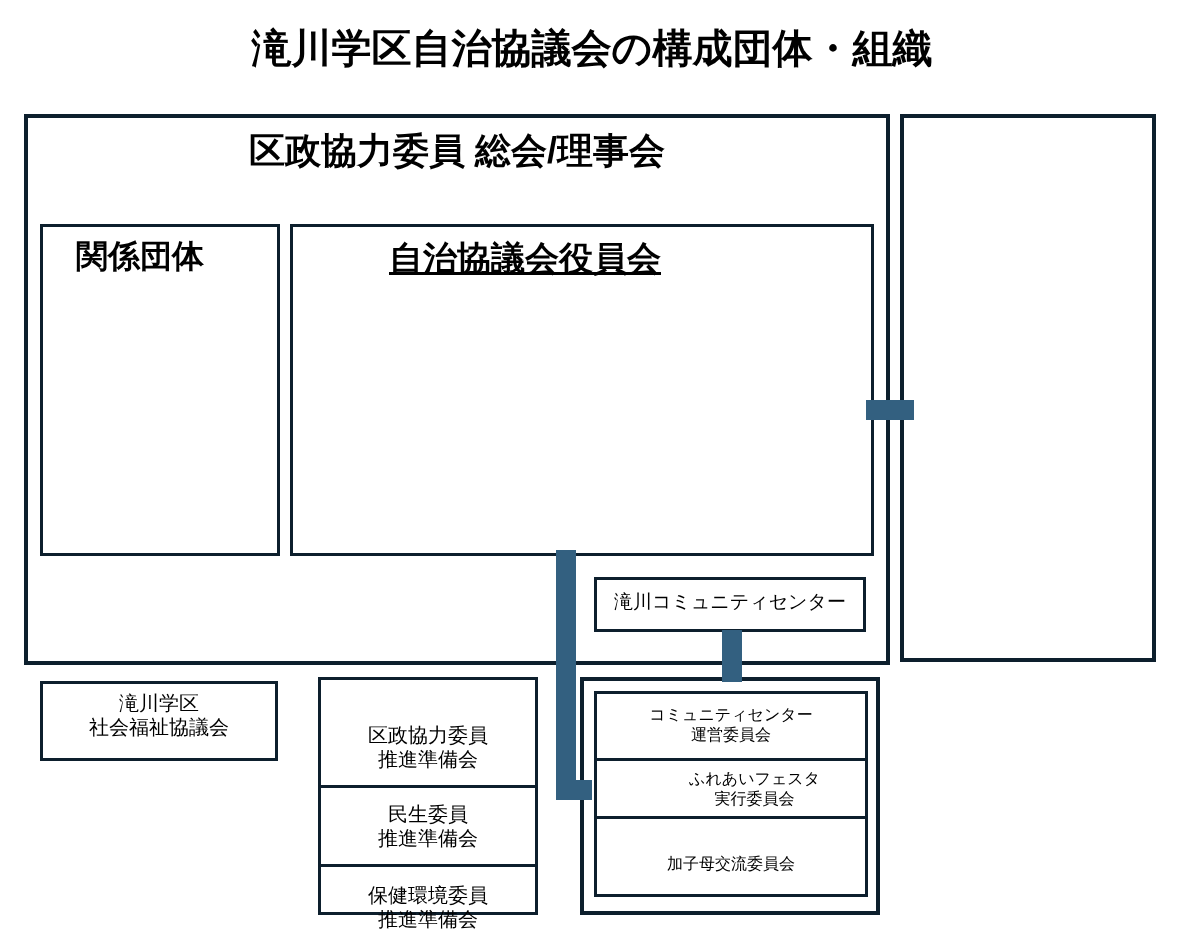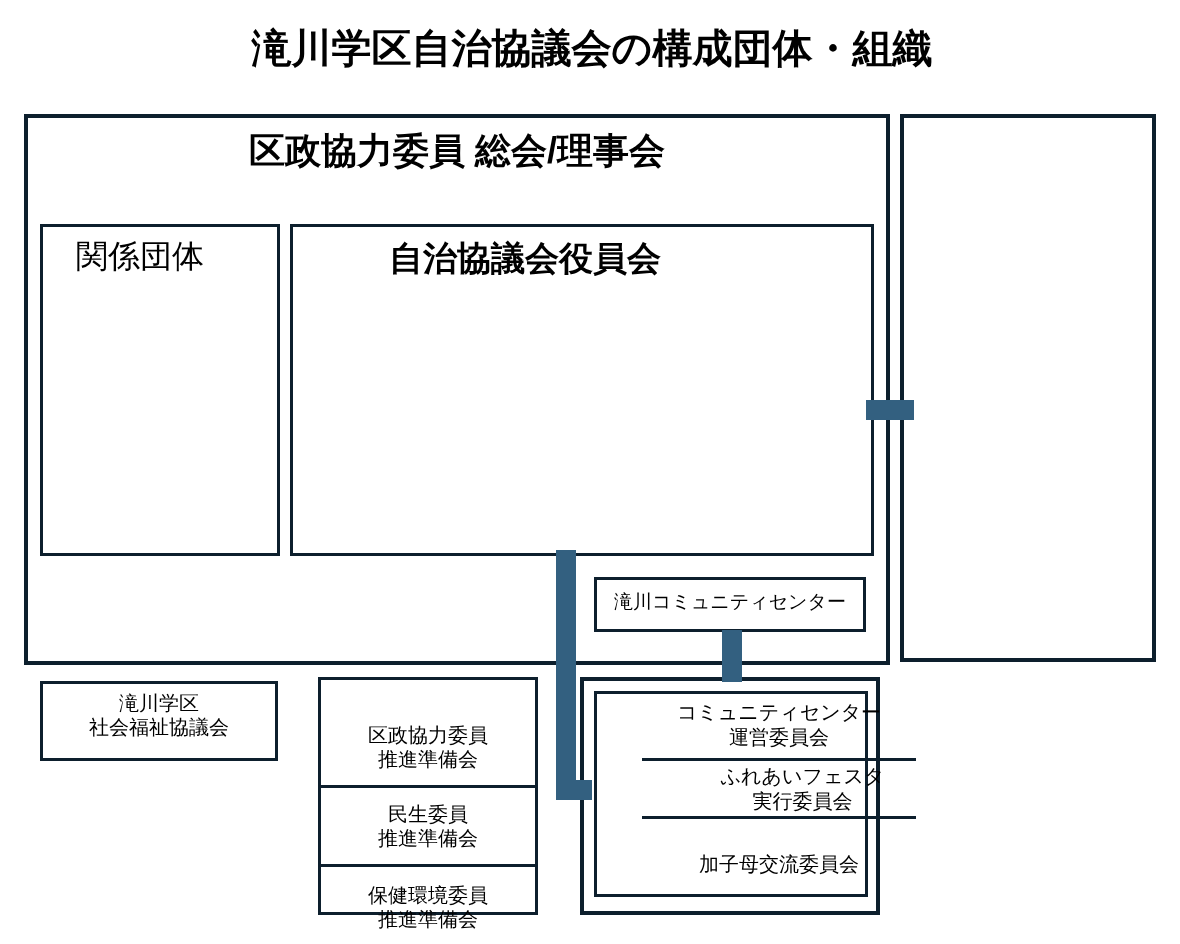"関係団体" #related-title { font-weight: 400 -> 700 }
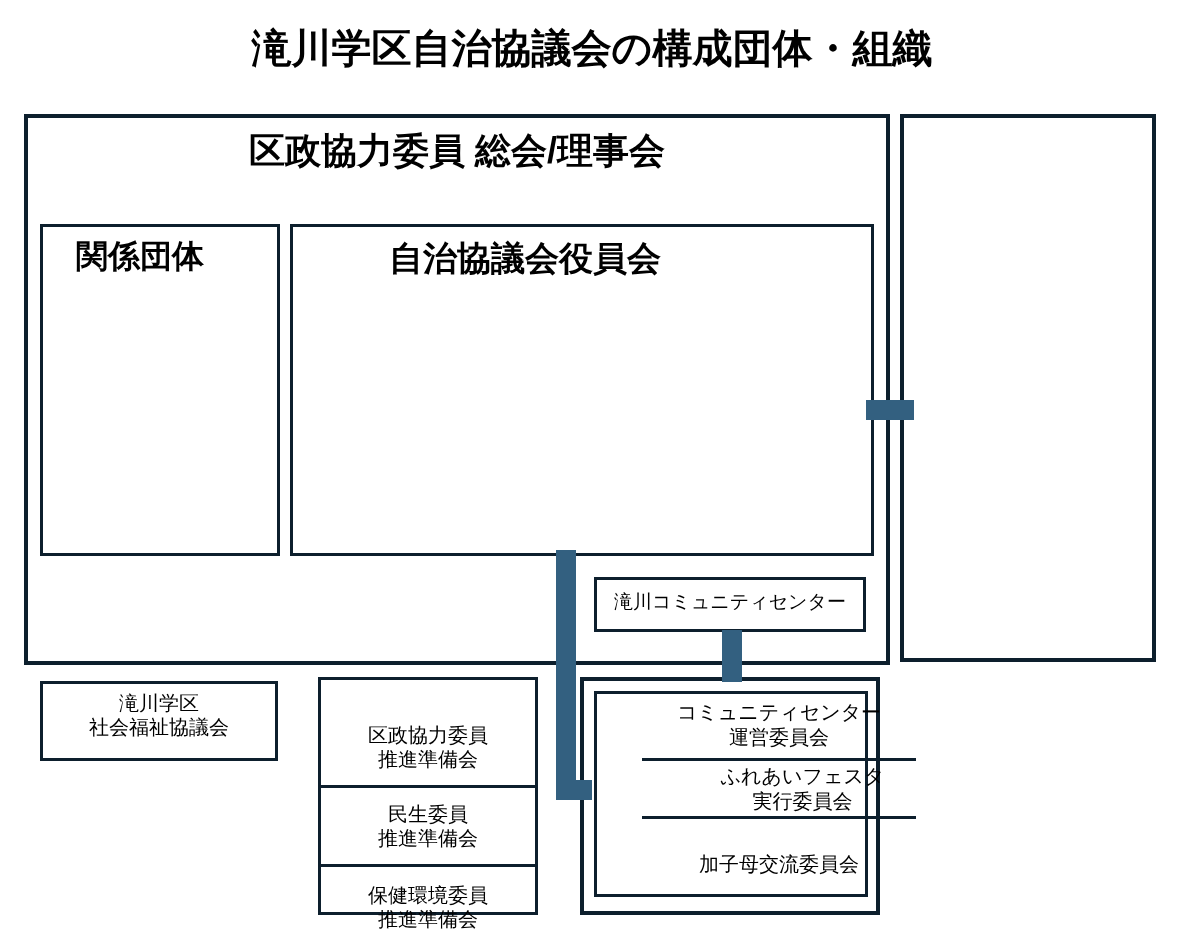"自治協議会役員会" #officers-title { text-decoration: none -> underline }
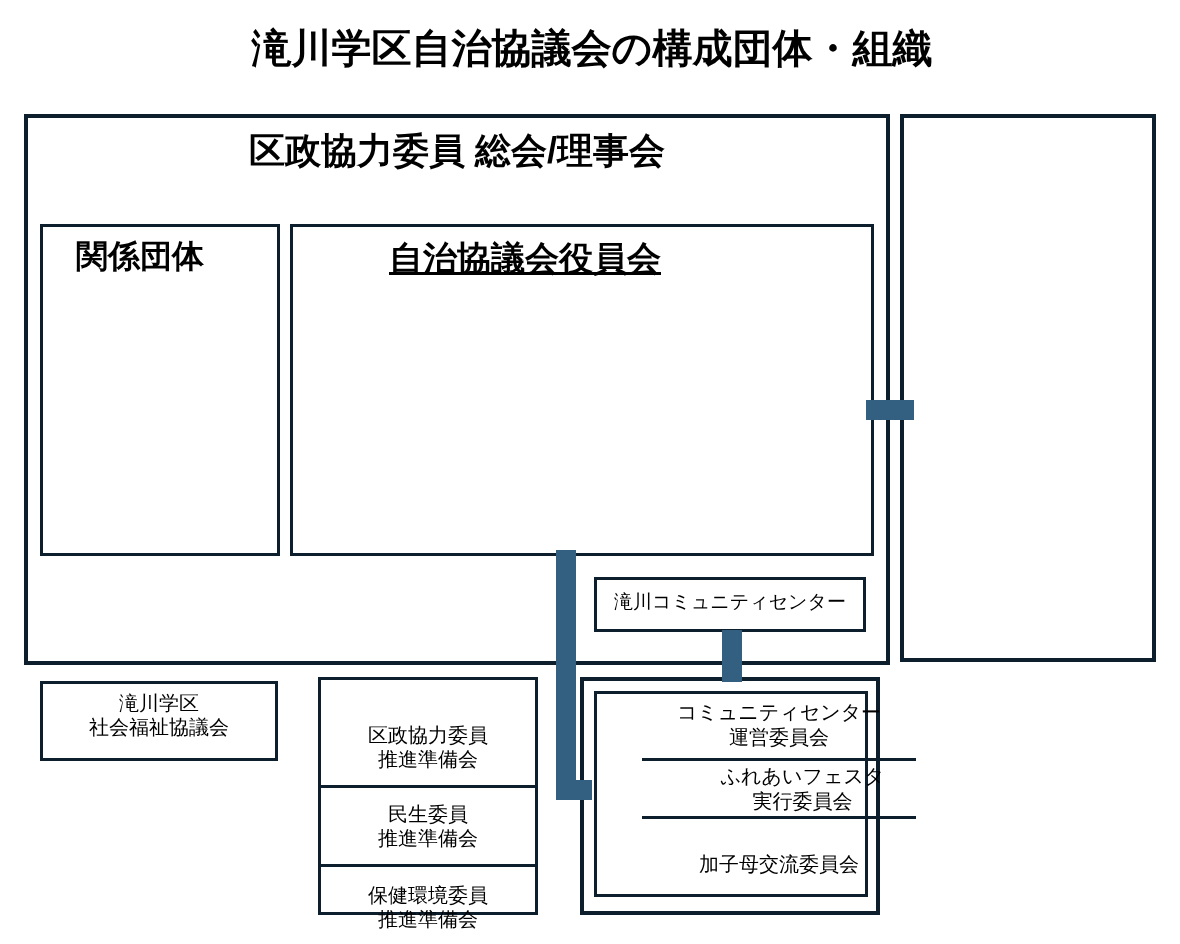"コミュニティセンター" .cc-cell { font-size: 20px -> 16px; margin-left: 48px -> none }
